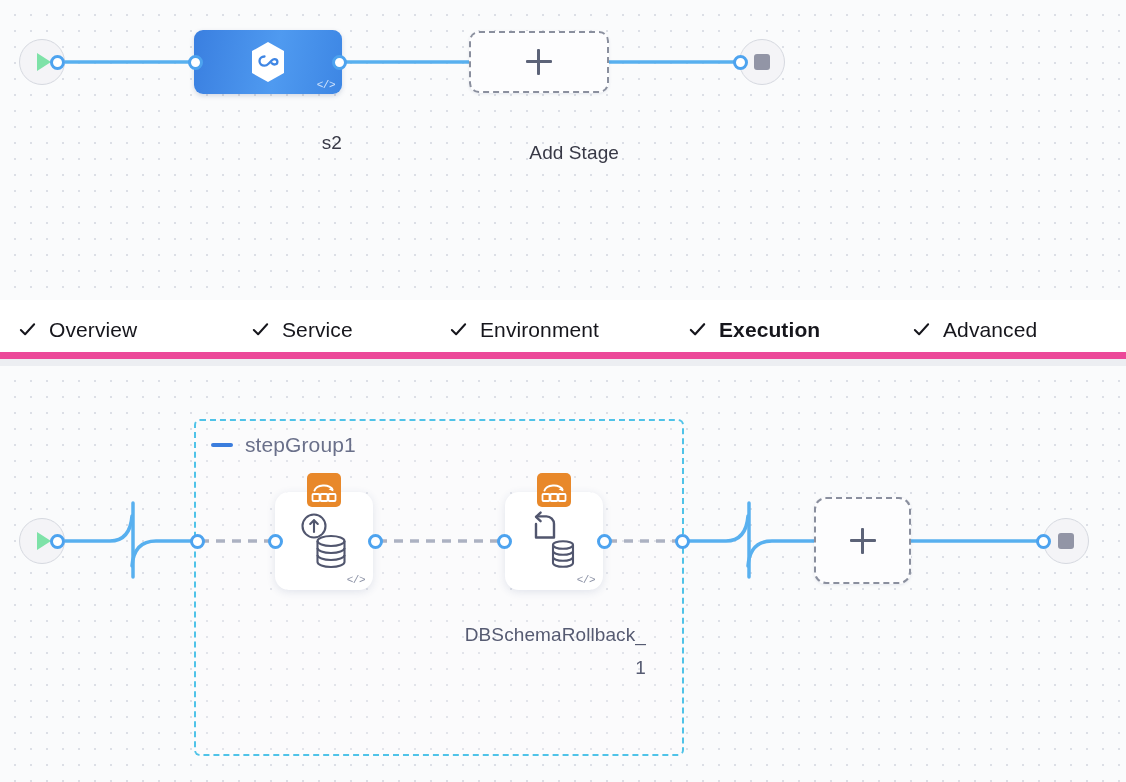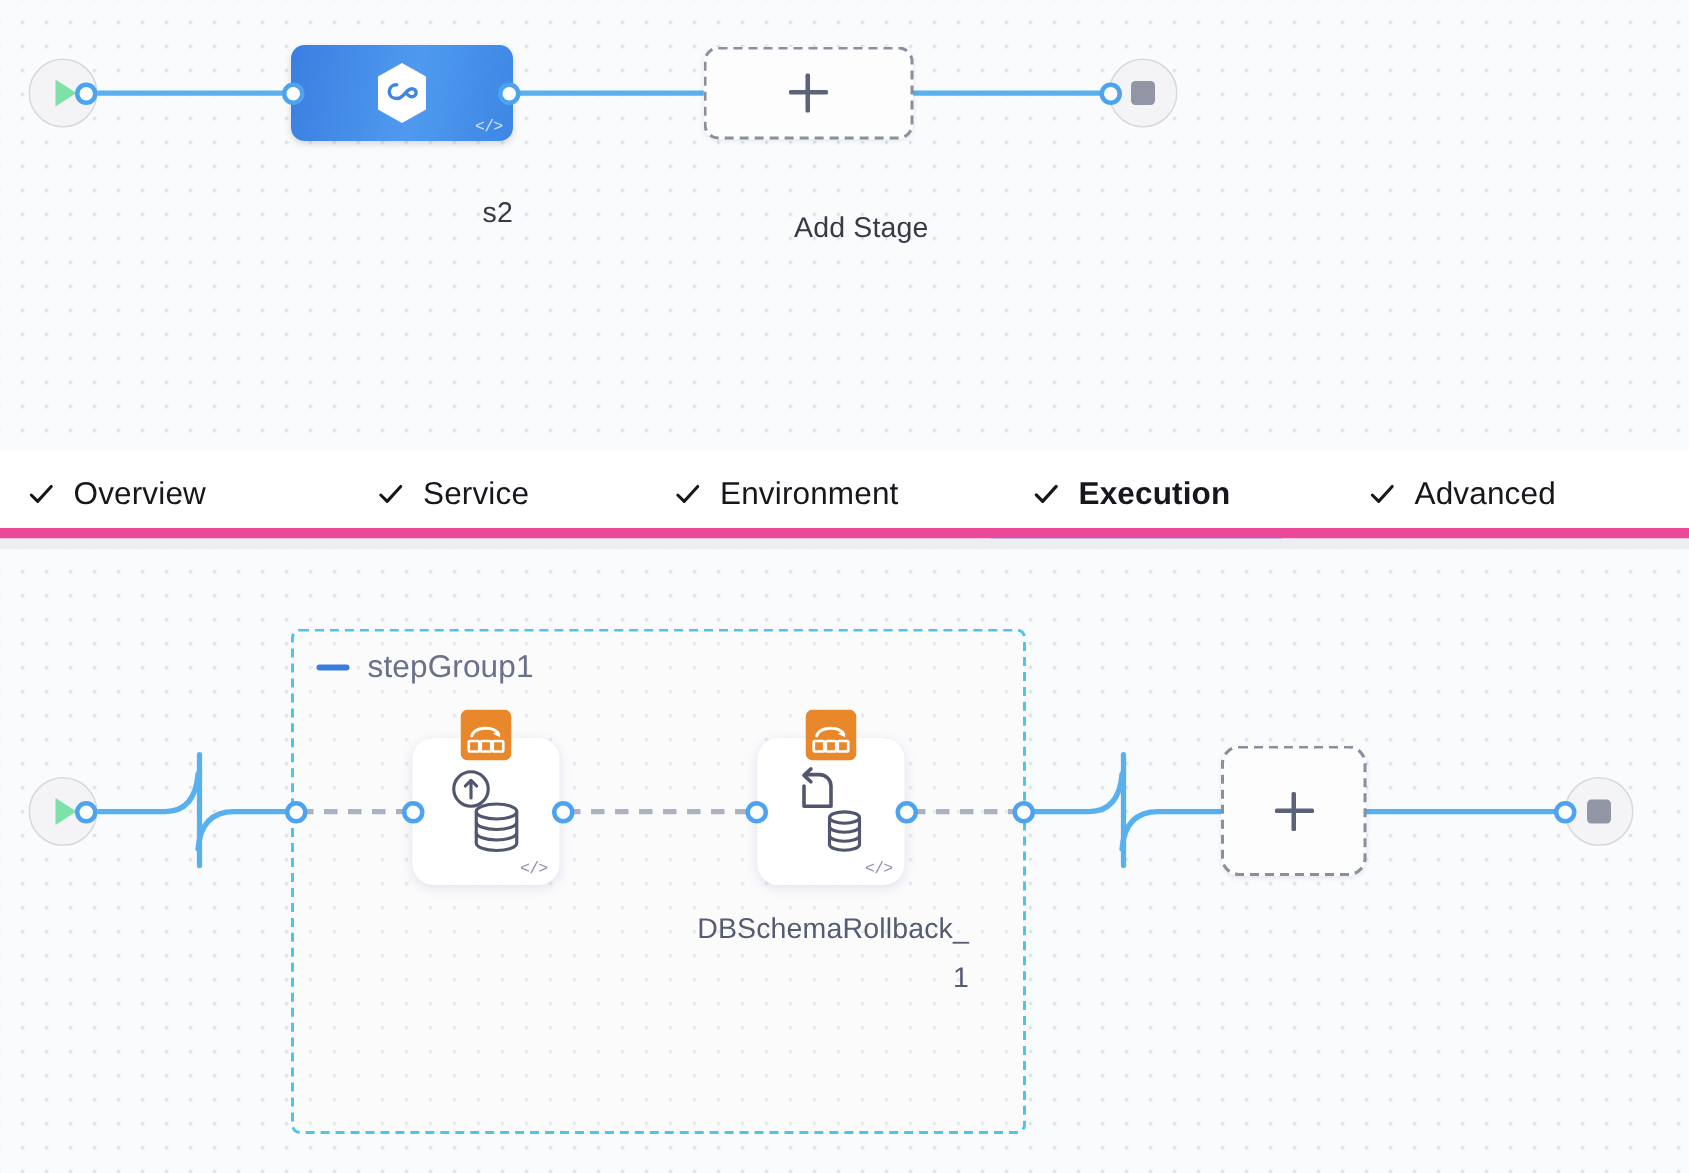"DBSchemaRollback_1" div.caption { top: 237px -> 252px }
